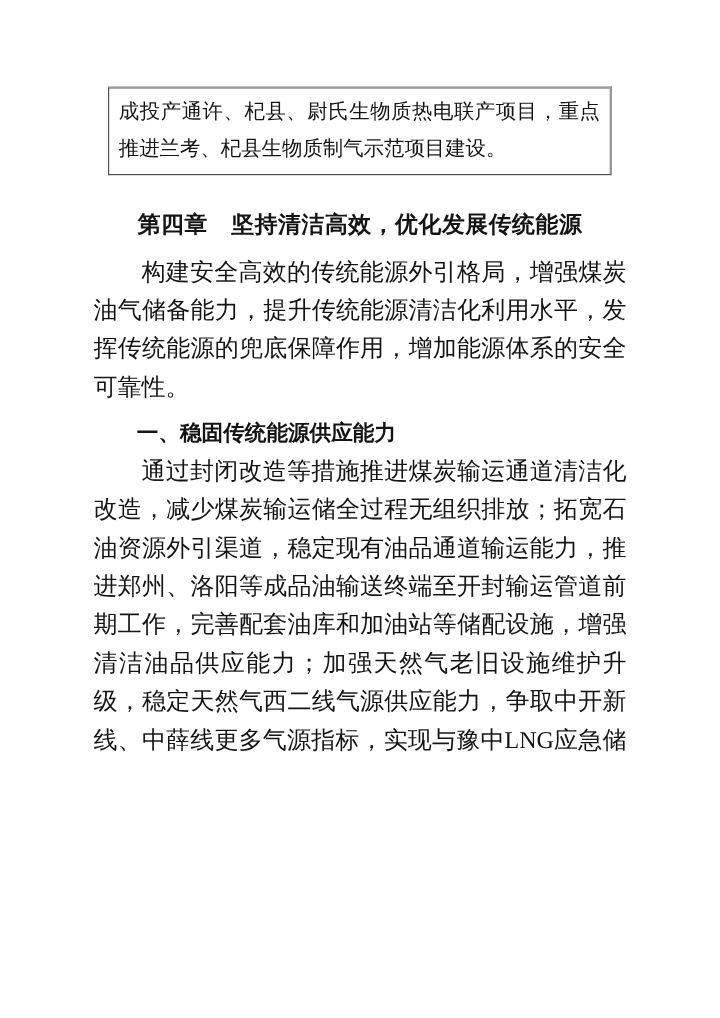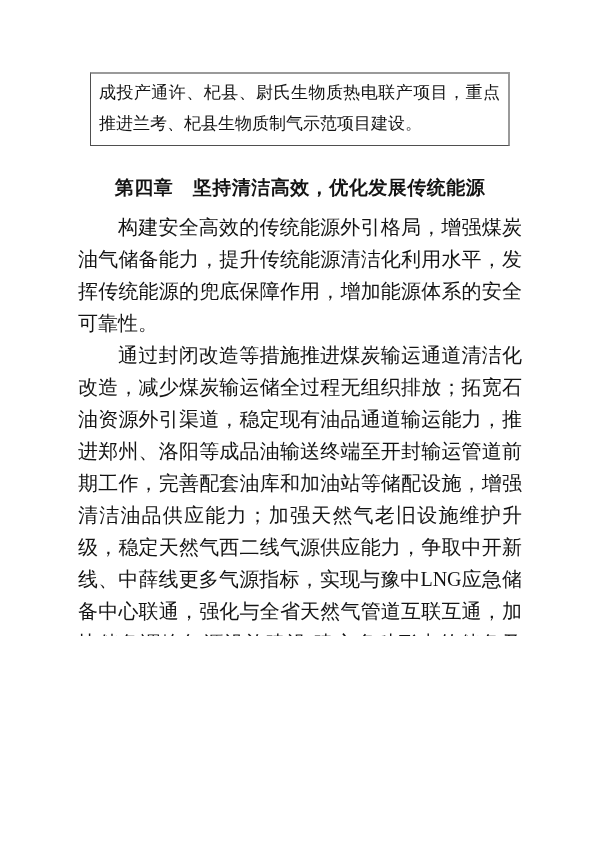"一、稳固传统能源供应能力" h3.sub-heading { html: none -> <h3>一、稳固传统能源供应能力</h3> }
